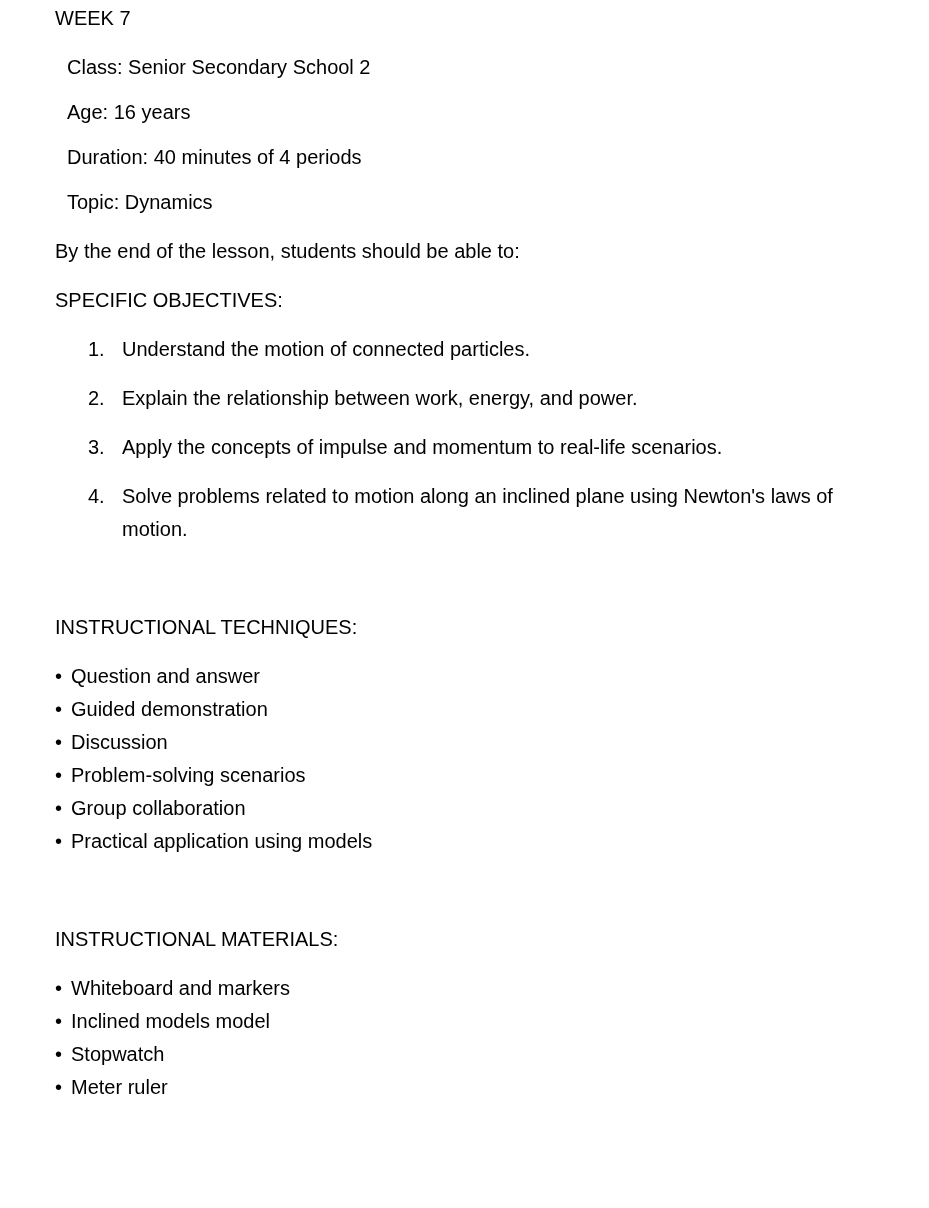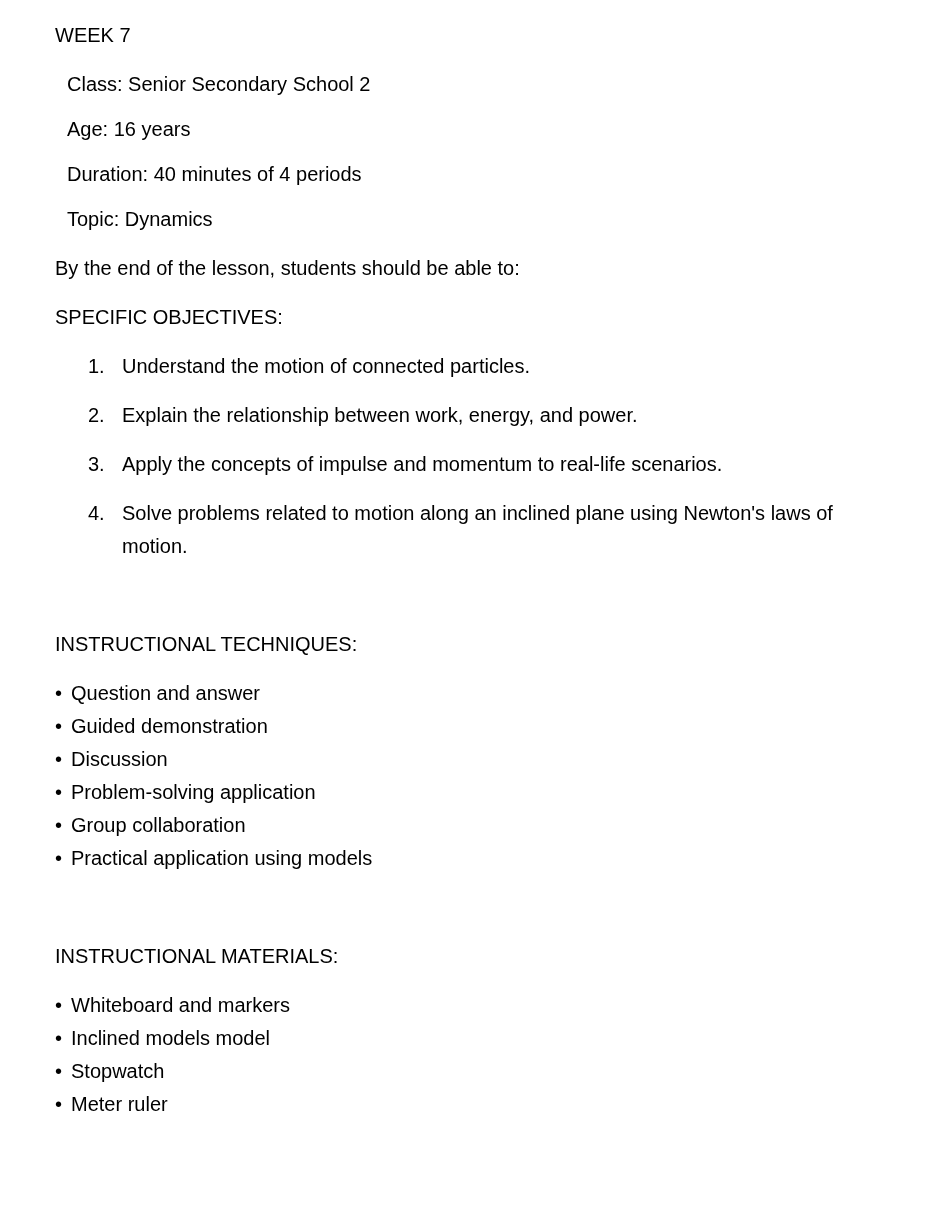"WEEK 7" .doc { padding: 19px 54px 0 55px -> 2px 54px 0 55px }
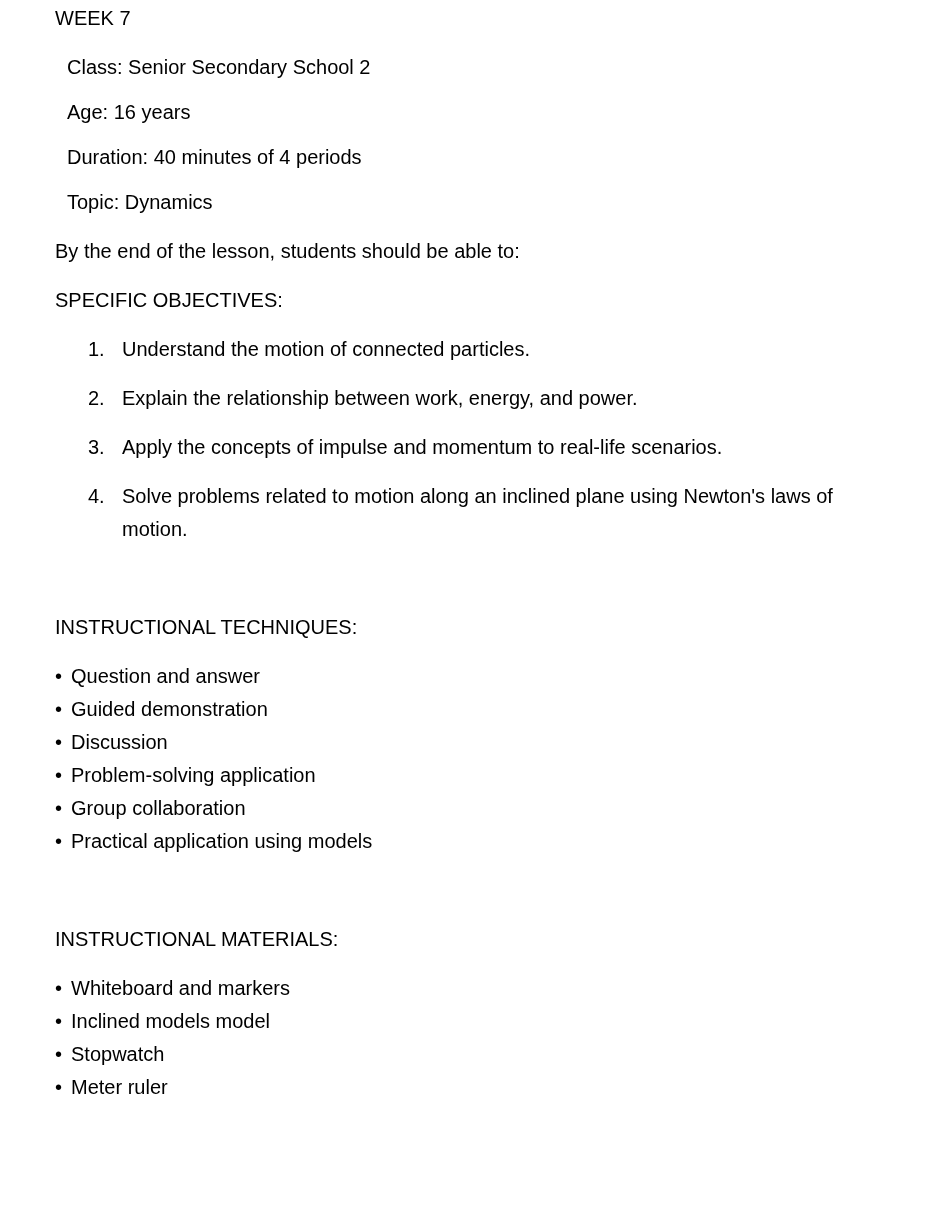"Problem-solving application" span { text: application -> scenarios }
